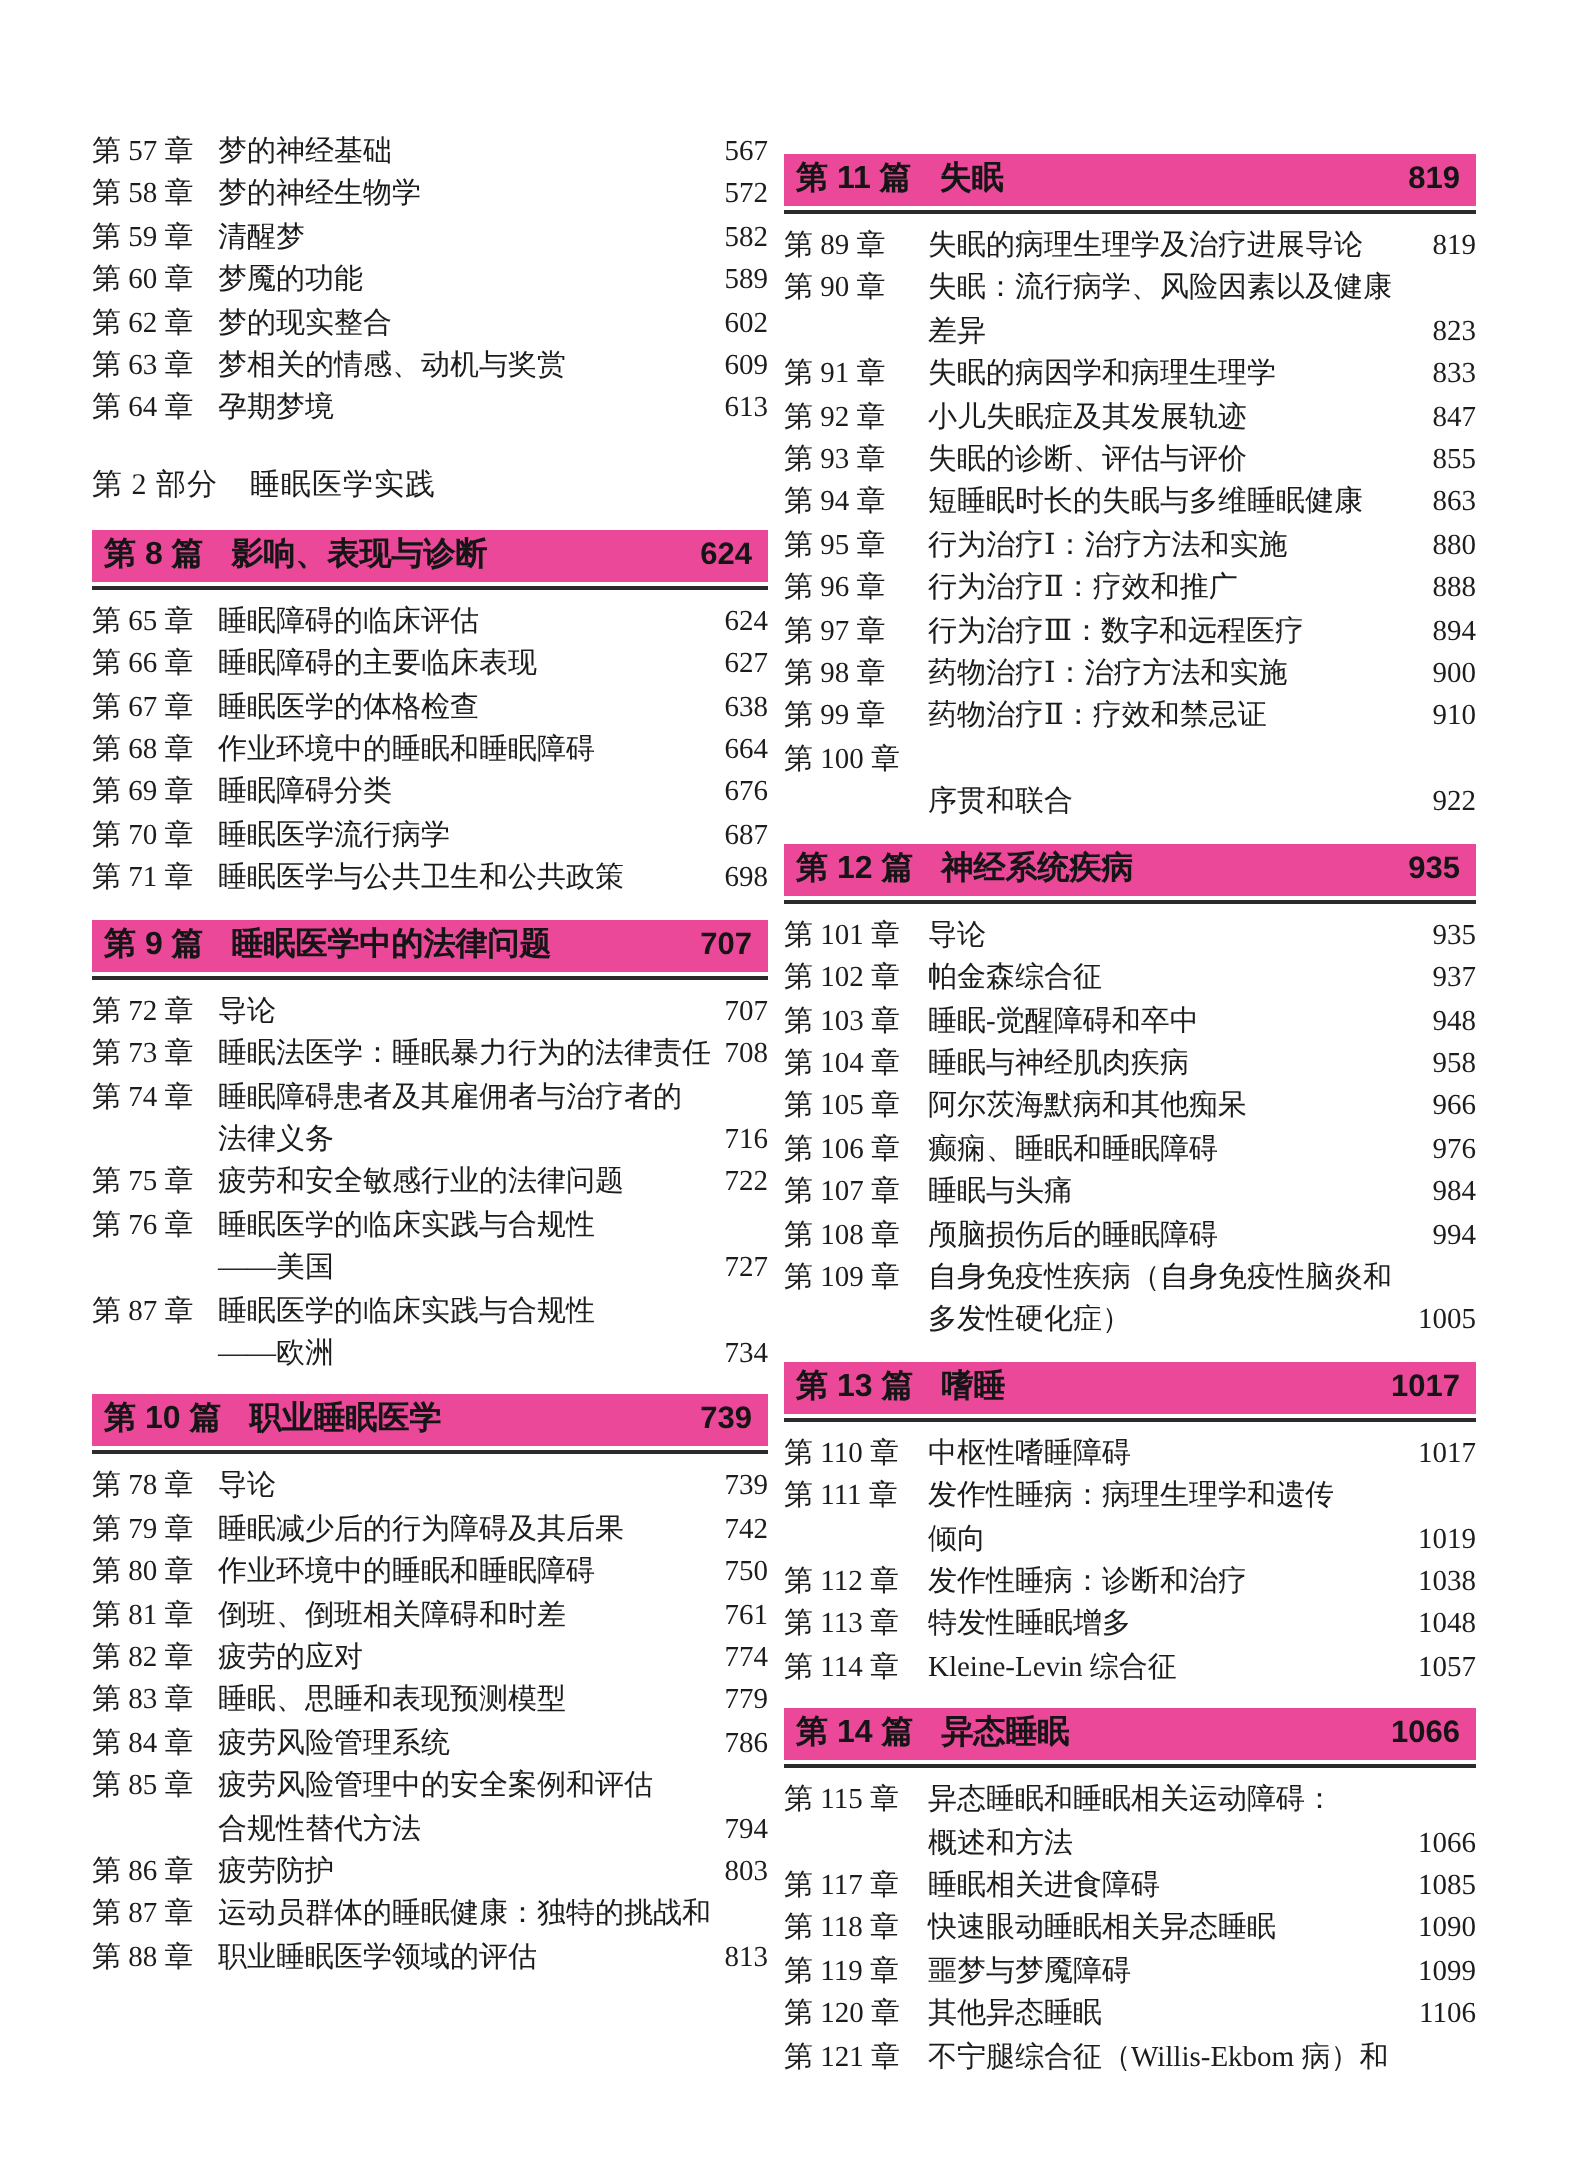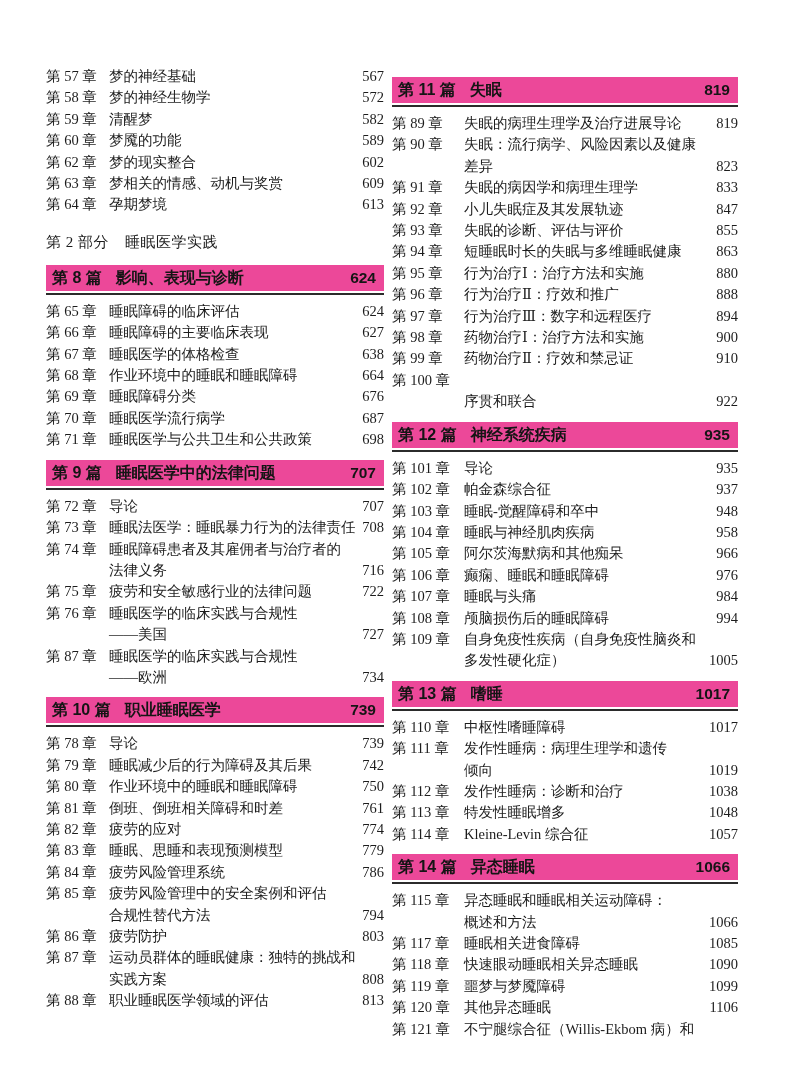"实践方案" div.row { html: <div> <span></span> <span>实践方案</span> <span>808</span> </div> -> none }
